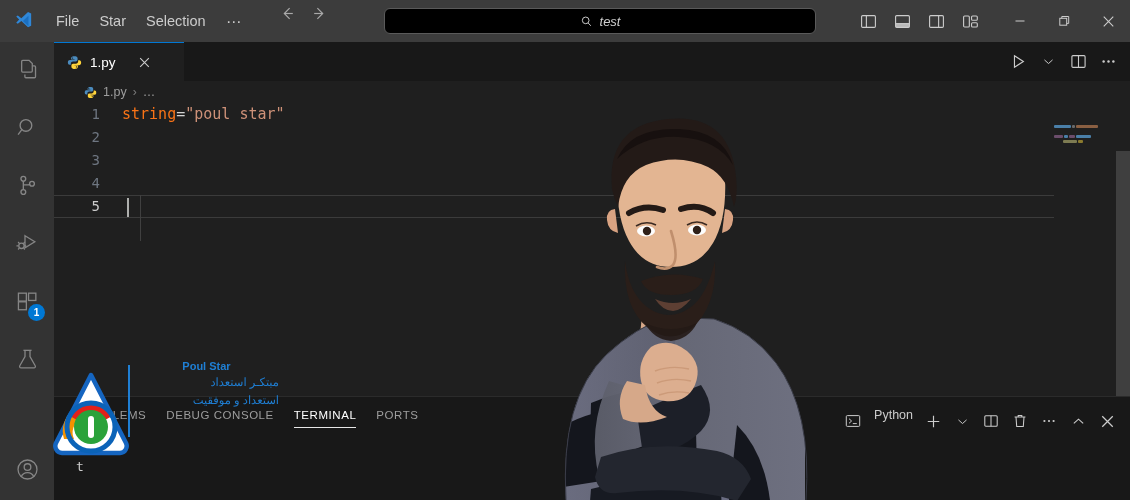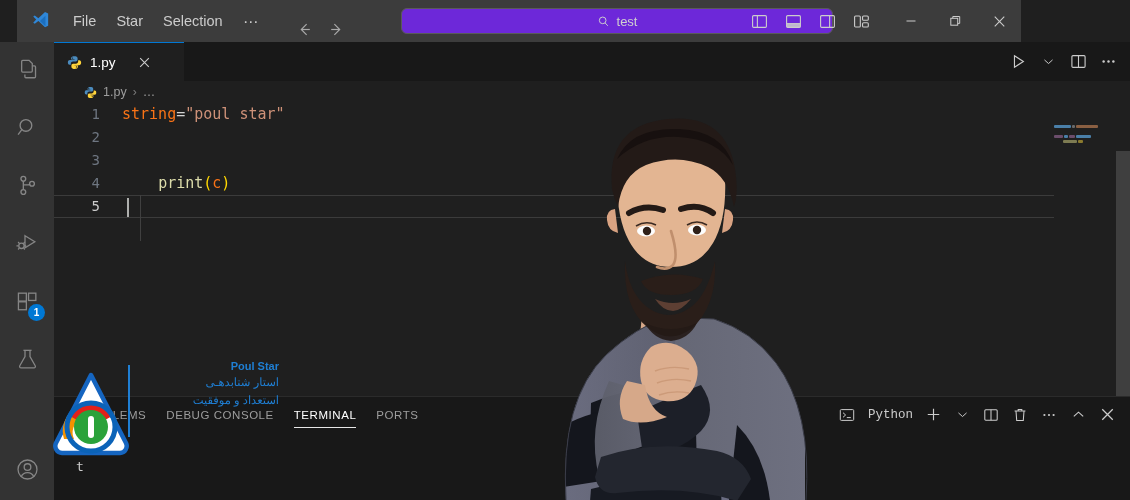"File" .titlebar { align-items: flex-end -> flex-start; margin-left: 17px -> none; width: 1004px -> 1130px }
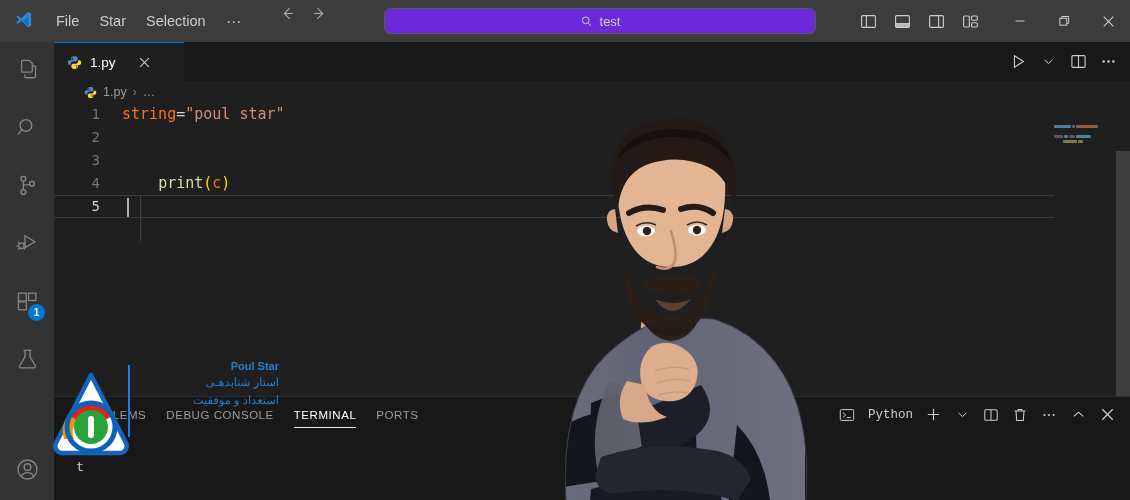"test" .cmdbar { background: #6d28d9 -> #000000; font-style: none -> italic }
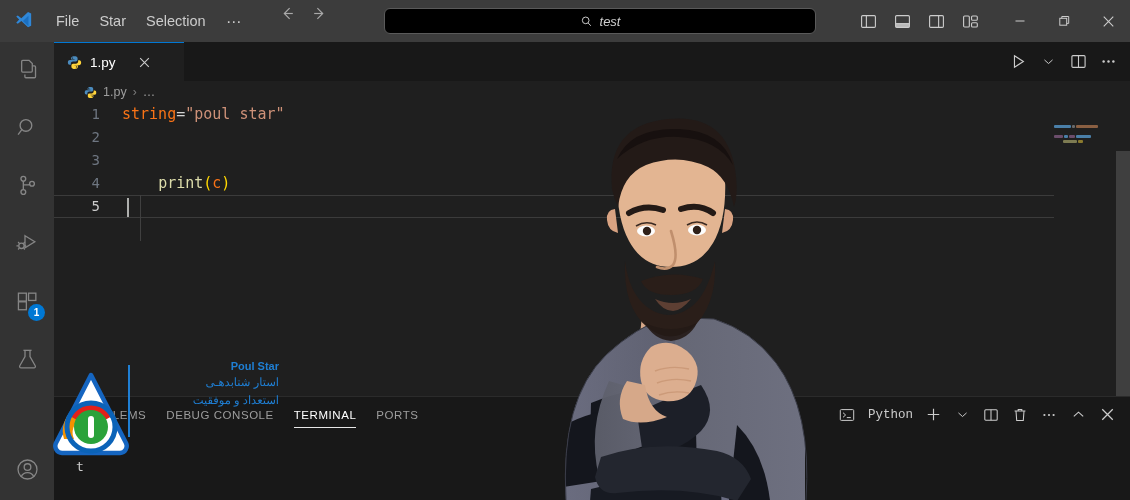"print(c)" span.ctext { html: <span><span> </span><span>print</span><span>(</span><span>c</span><span>)</span></span> -> none }
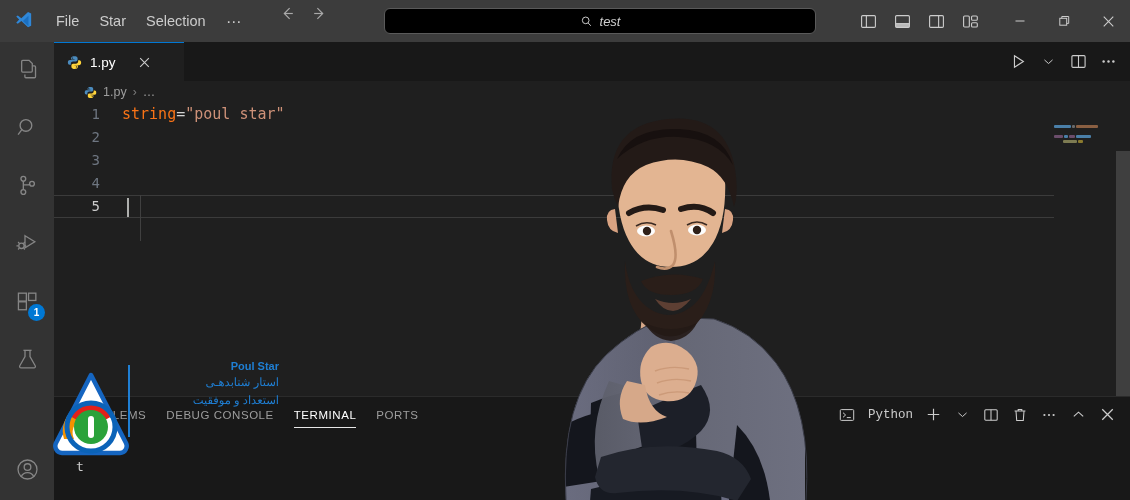"Poul Star" .wm-en { text-align: none -> center }
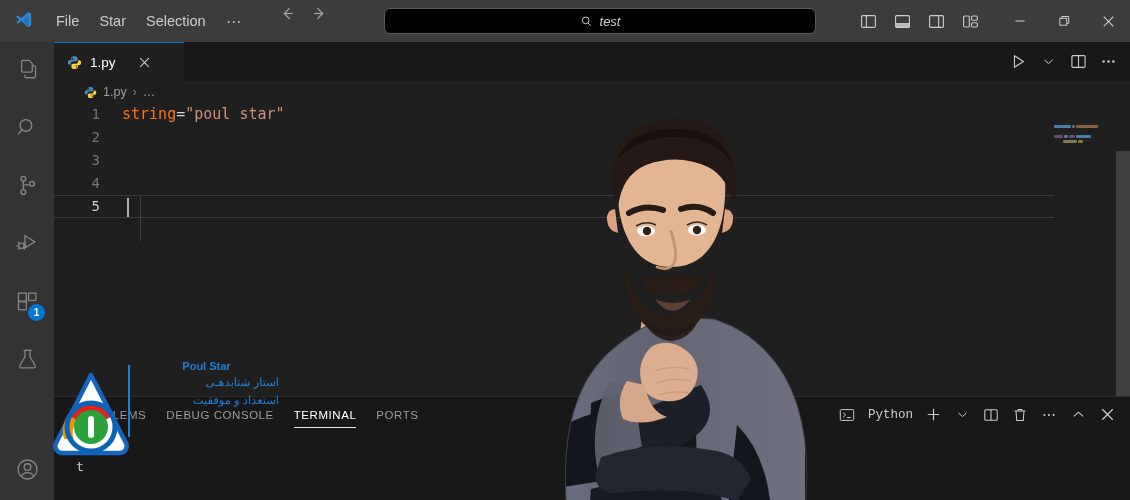"استار شتابدهـی" div.wm-fa-sub { text: استار شتابدهـی -> مبتکـر استعداد }
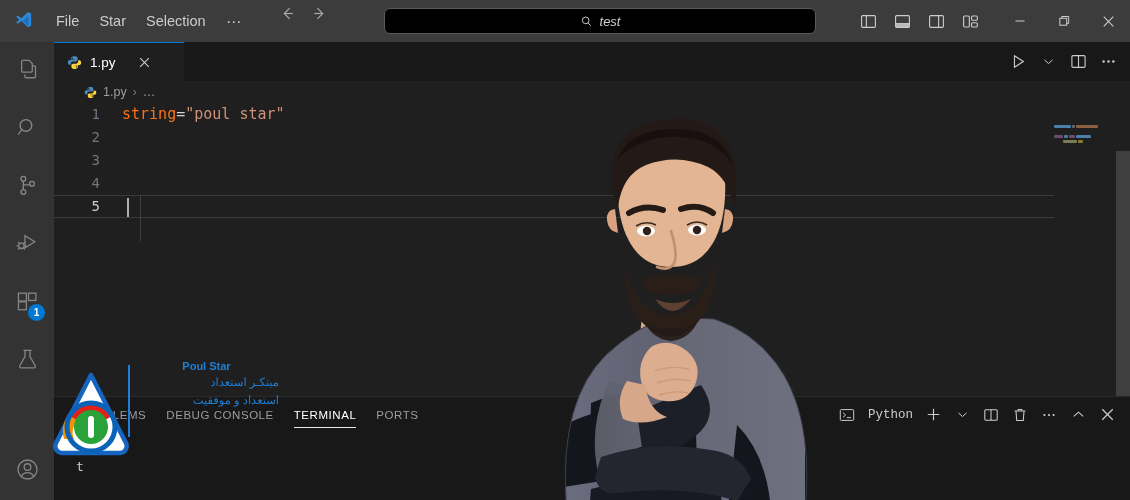"Python" .panel-actions { align-items: center -> flex-start; font-family: Liberation Mono, monospace -> none; top: 0 -> 11px }
